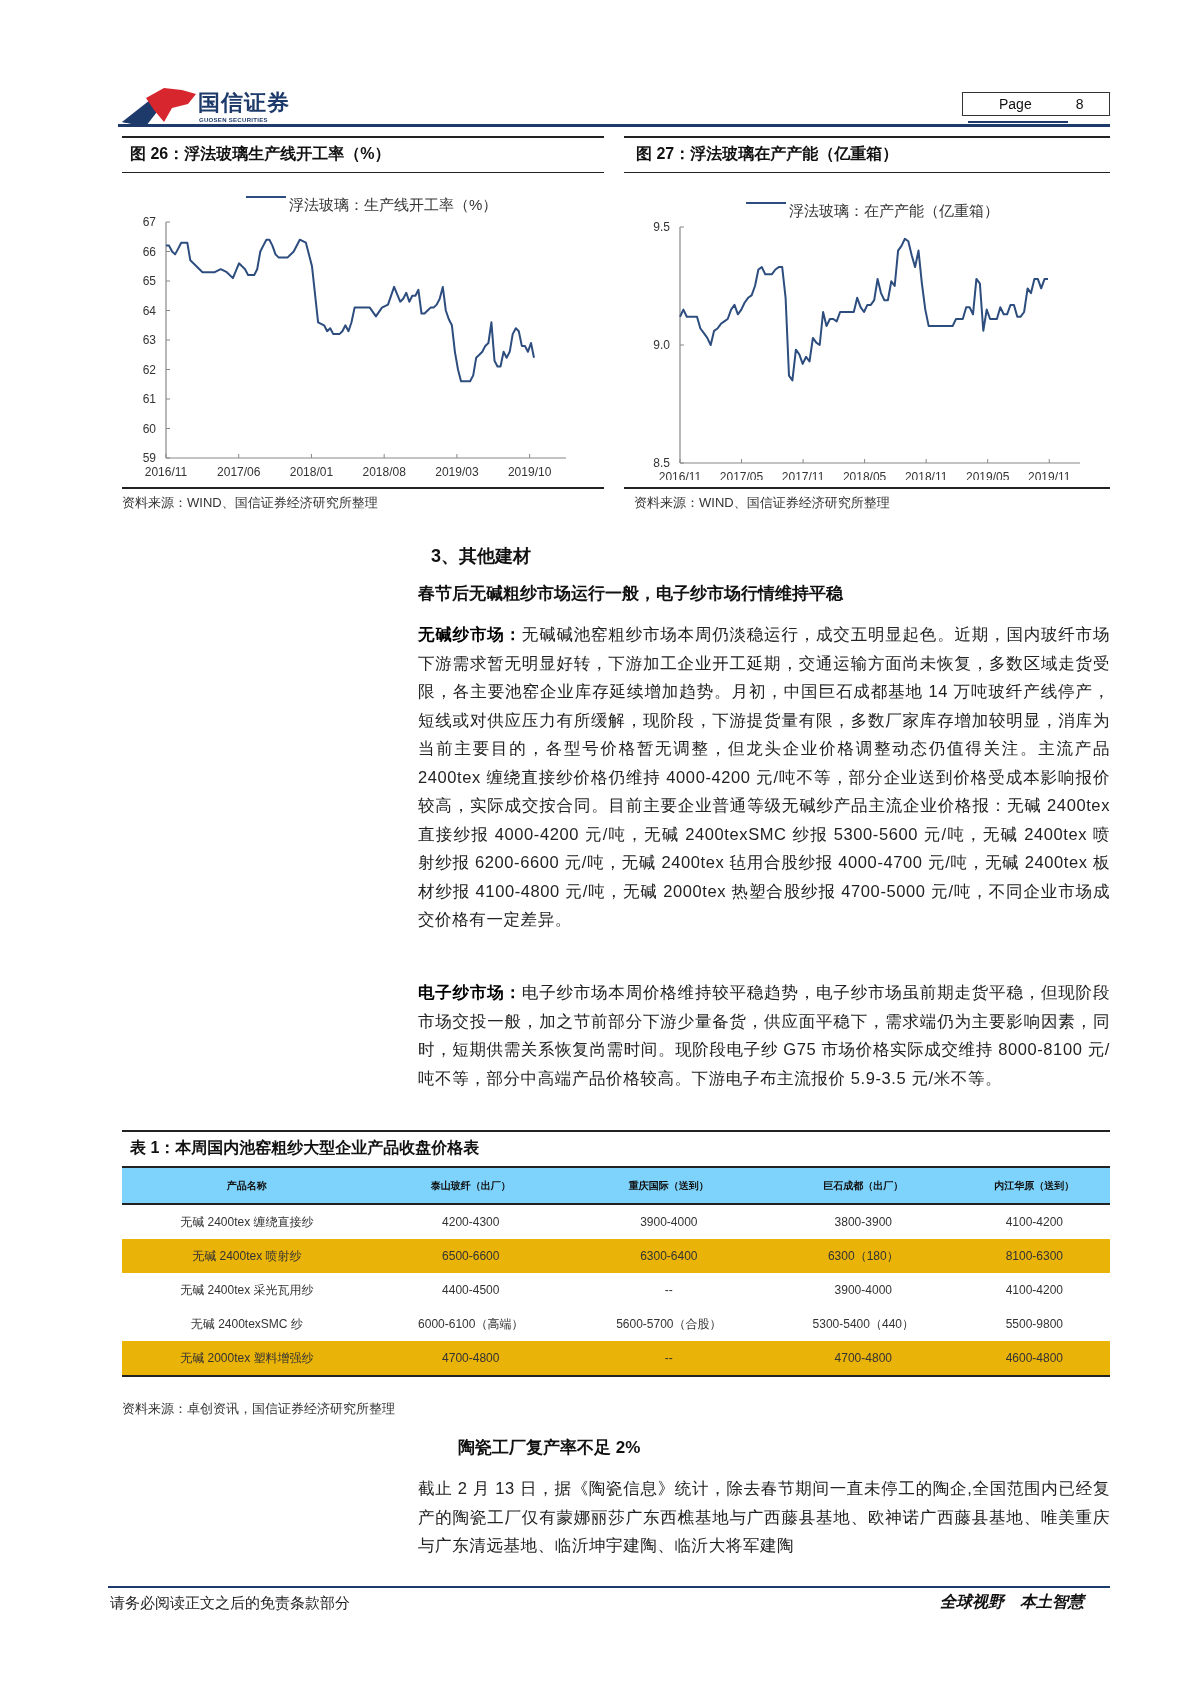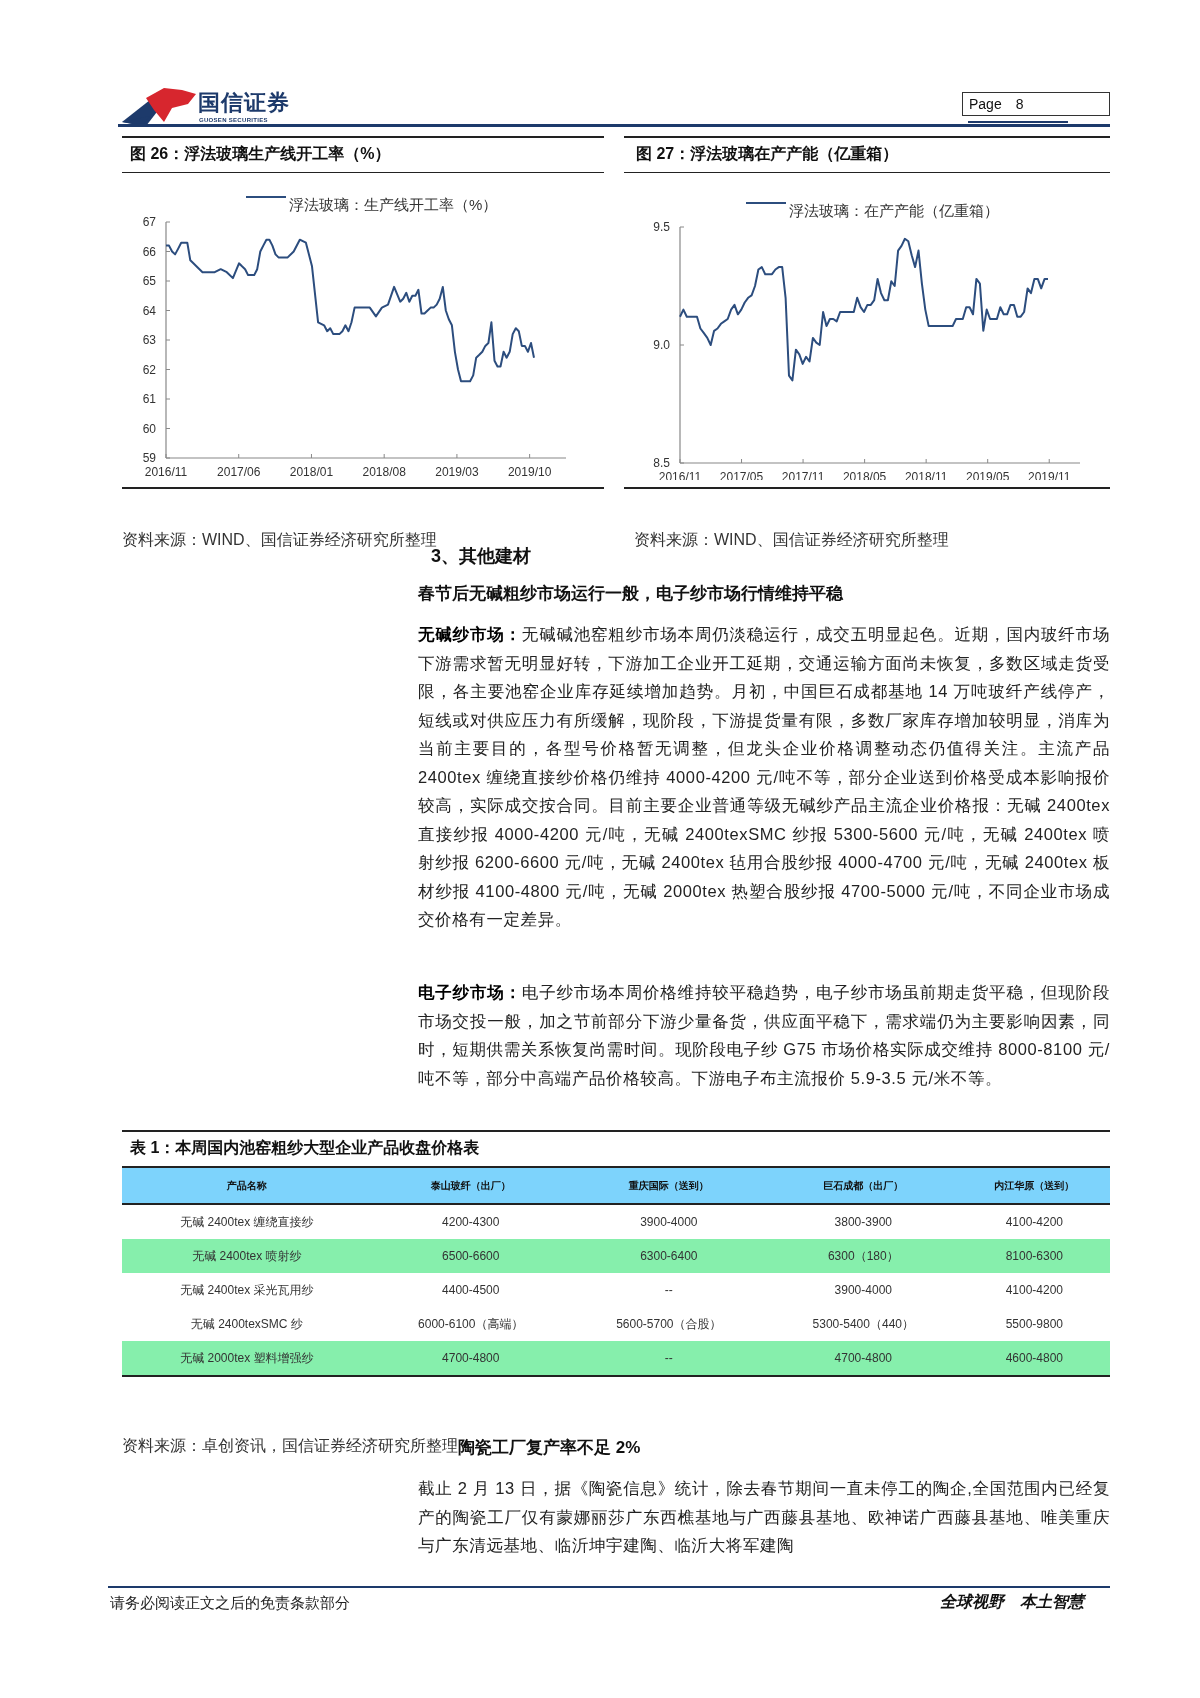"Page" .page-box span { margin-left: none -> 30px }
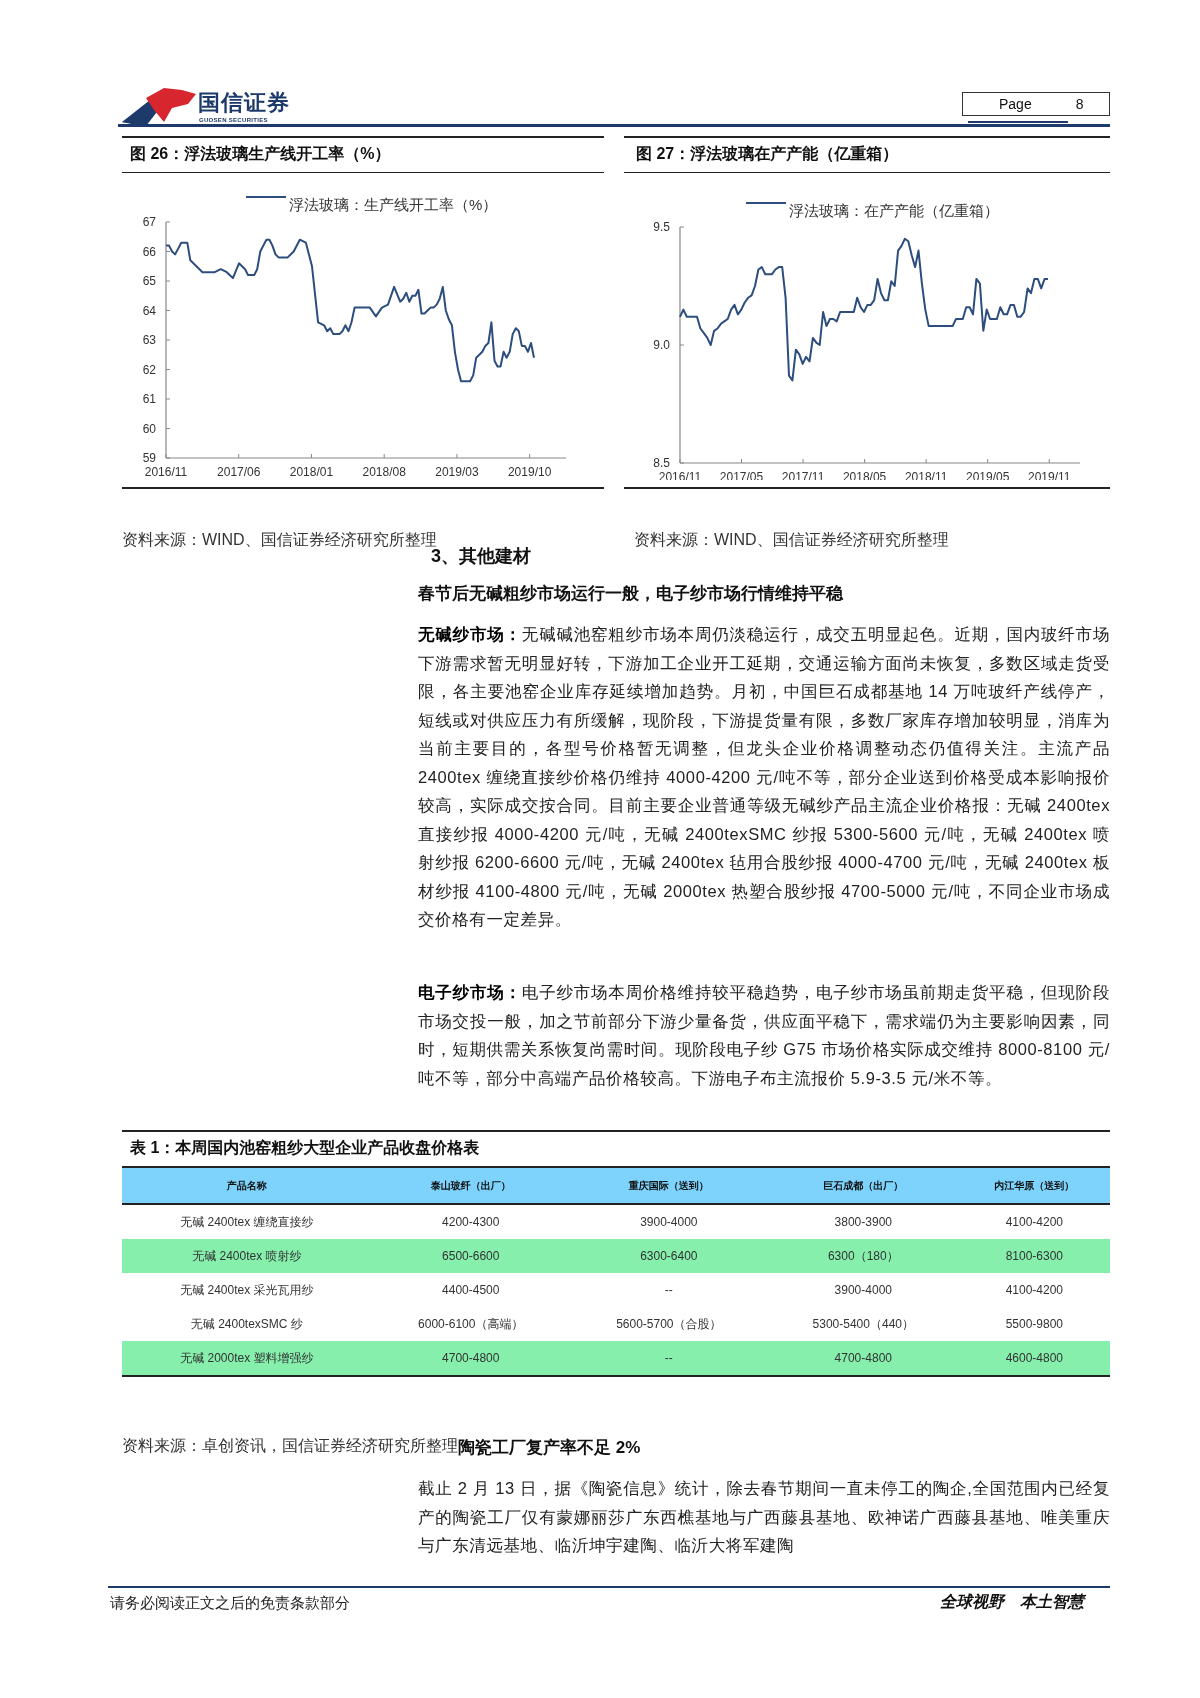"资料来源：WIND、国信证券经济研究所整理" .src { font-size: 16px -> 13px; margin-top: 36px -> none }
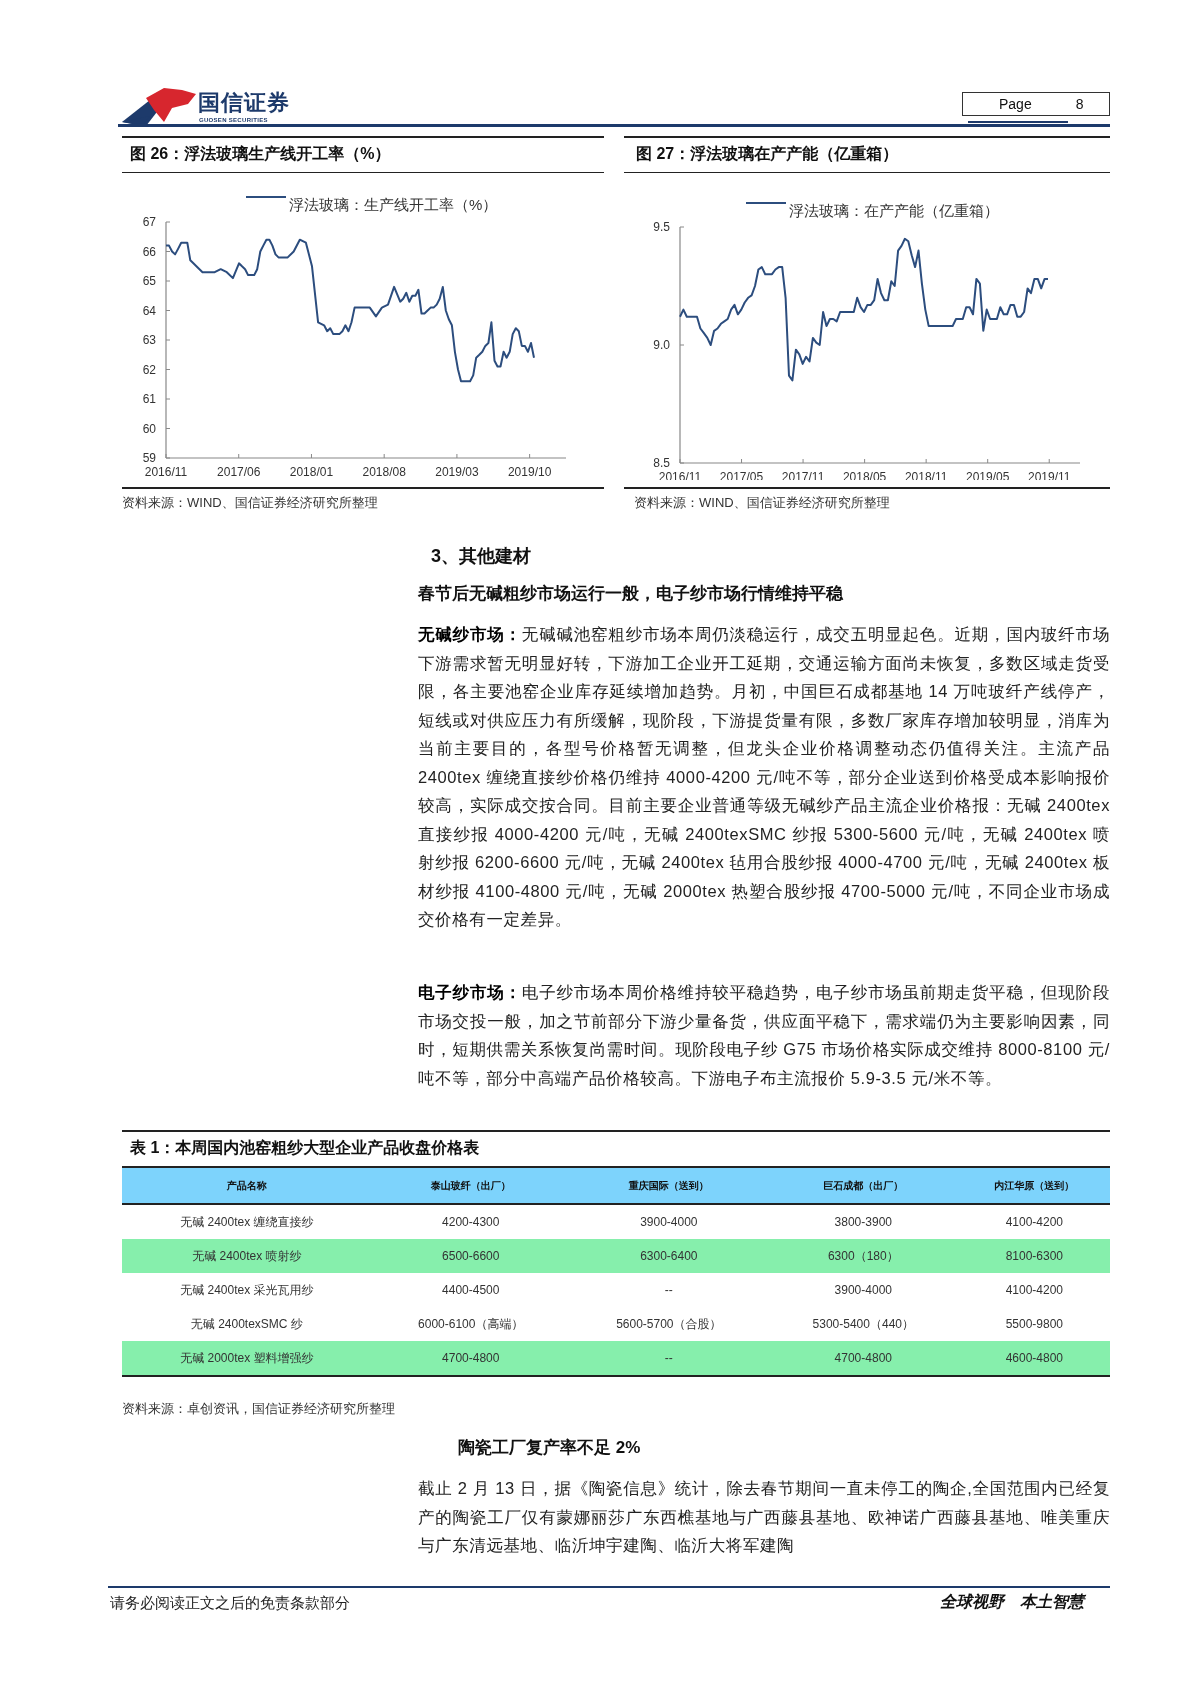"无碱 2400tex 喷射纱" .tbl tr.alt td { background: #86efac -> #eab308 }
